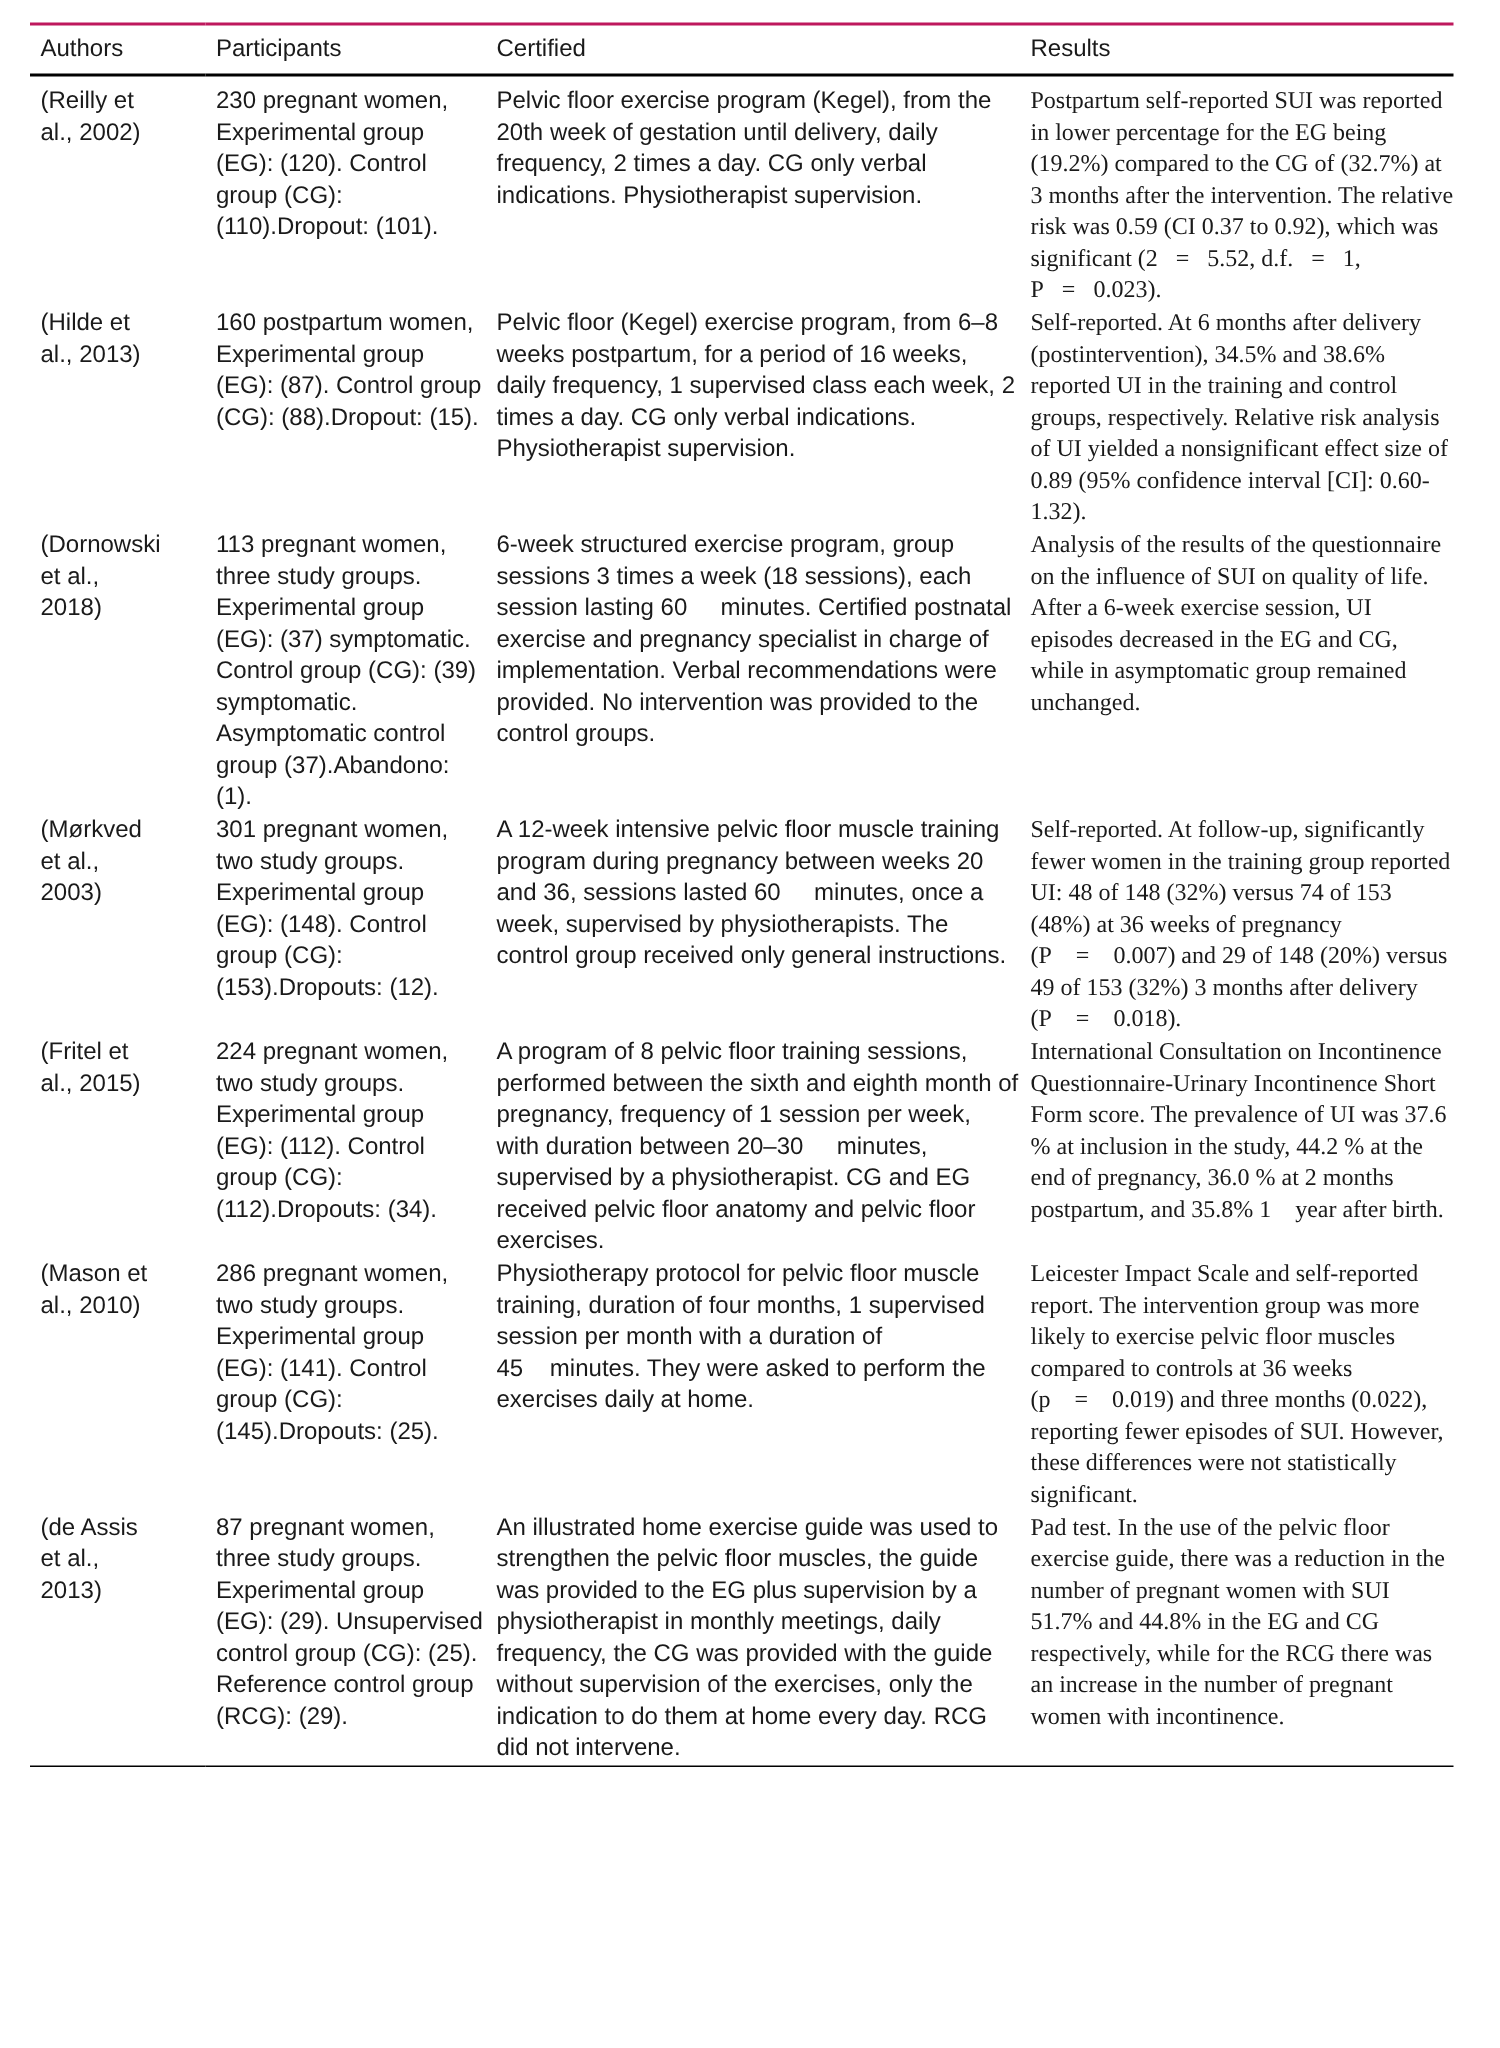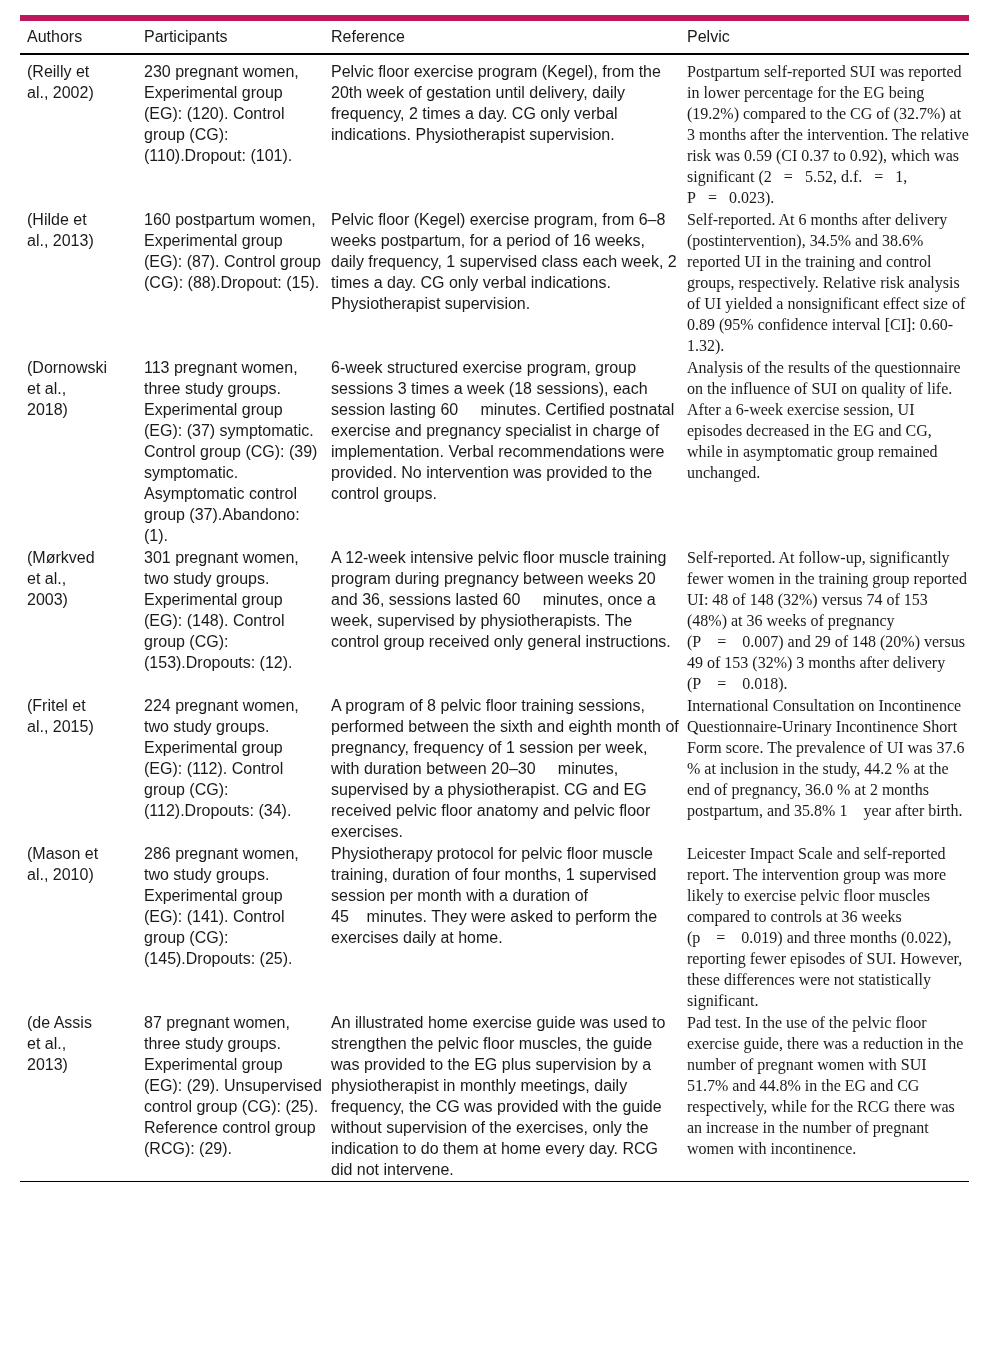"Authors" table.studies { border-top: 6px solid #be185d -> 2px solid #be185d }
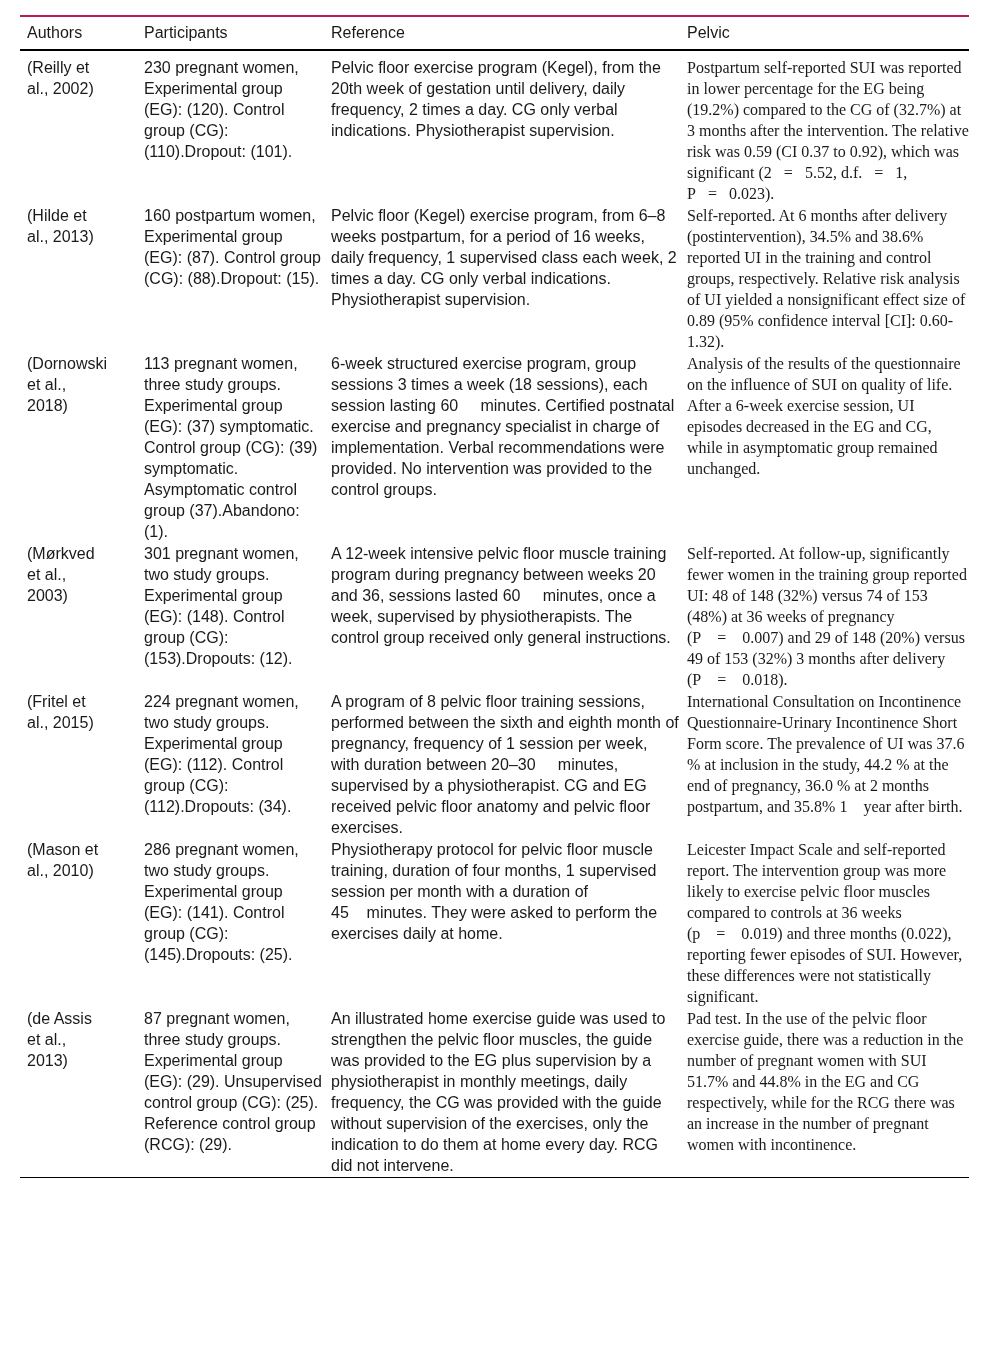"Reference" th { text: Reference -> Certified }
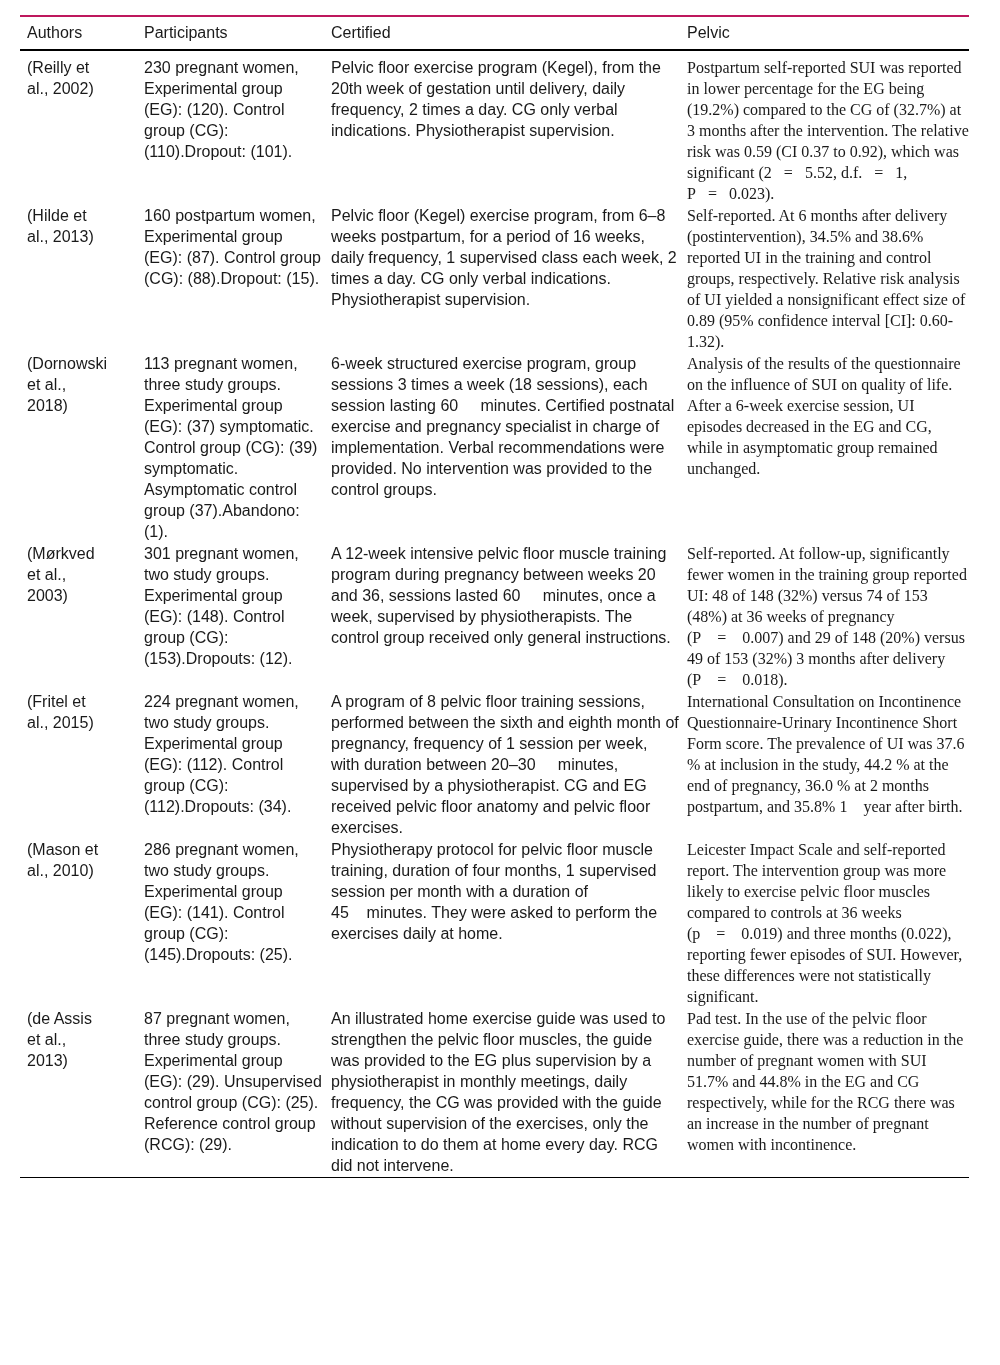"Pelvic" th { text: Pelvic -> Results }
